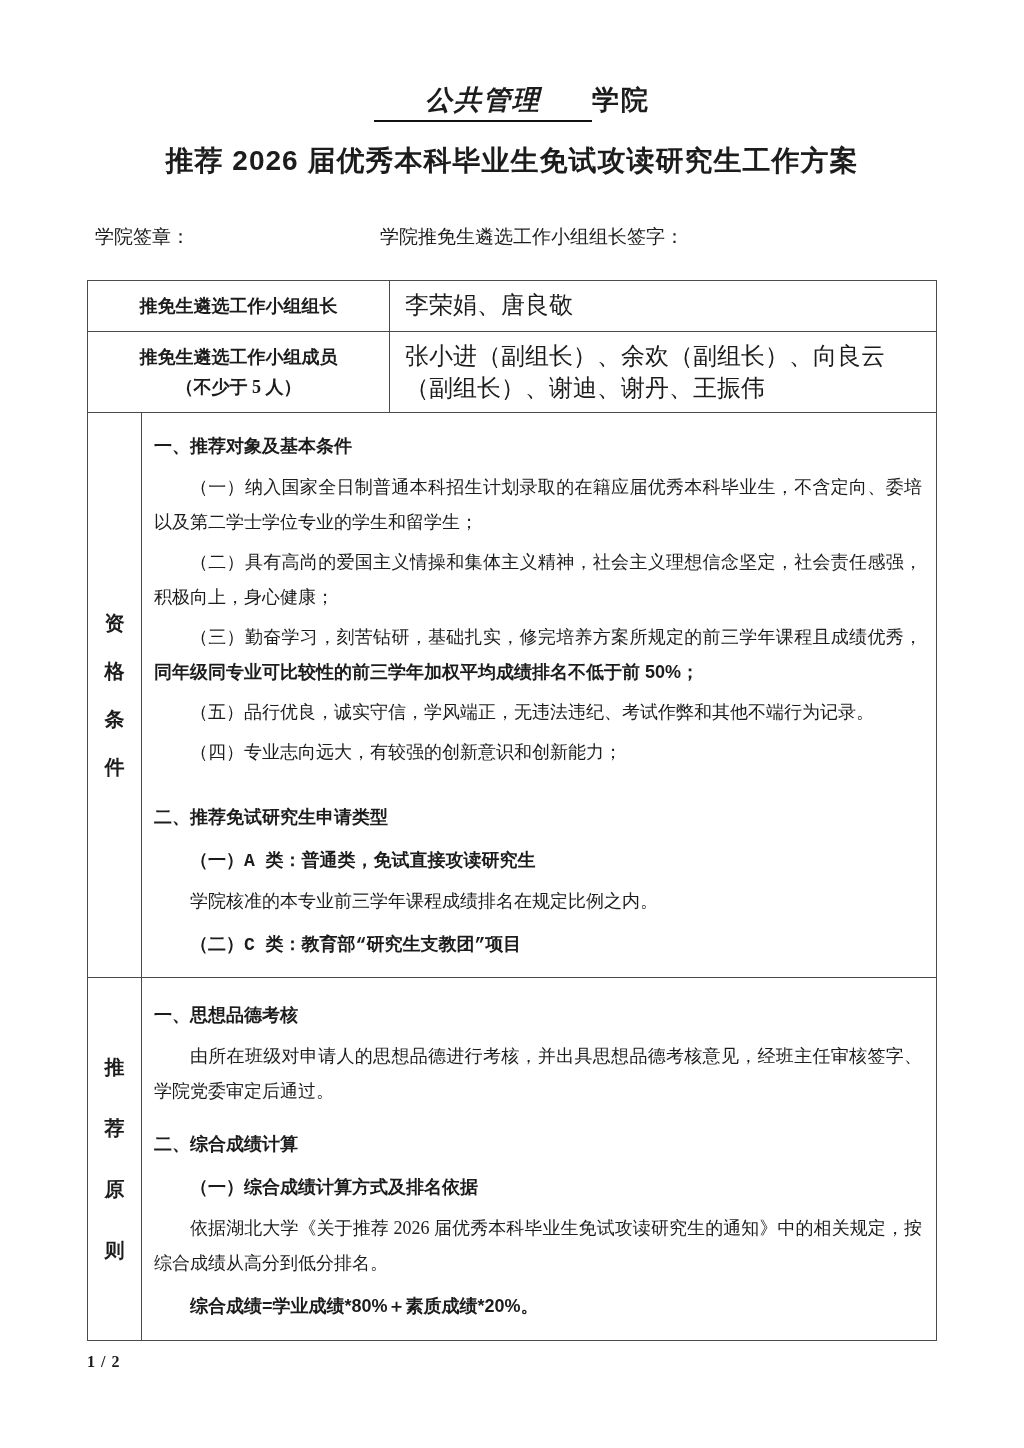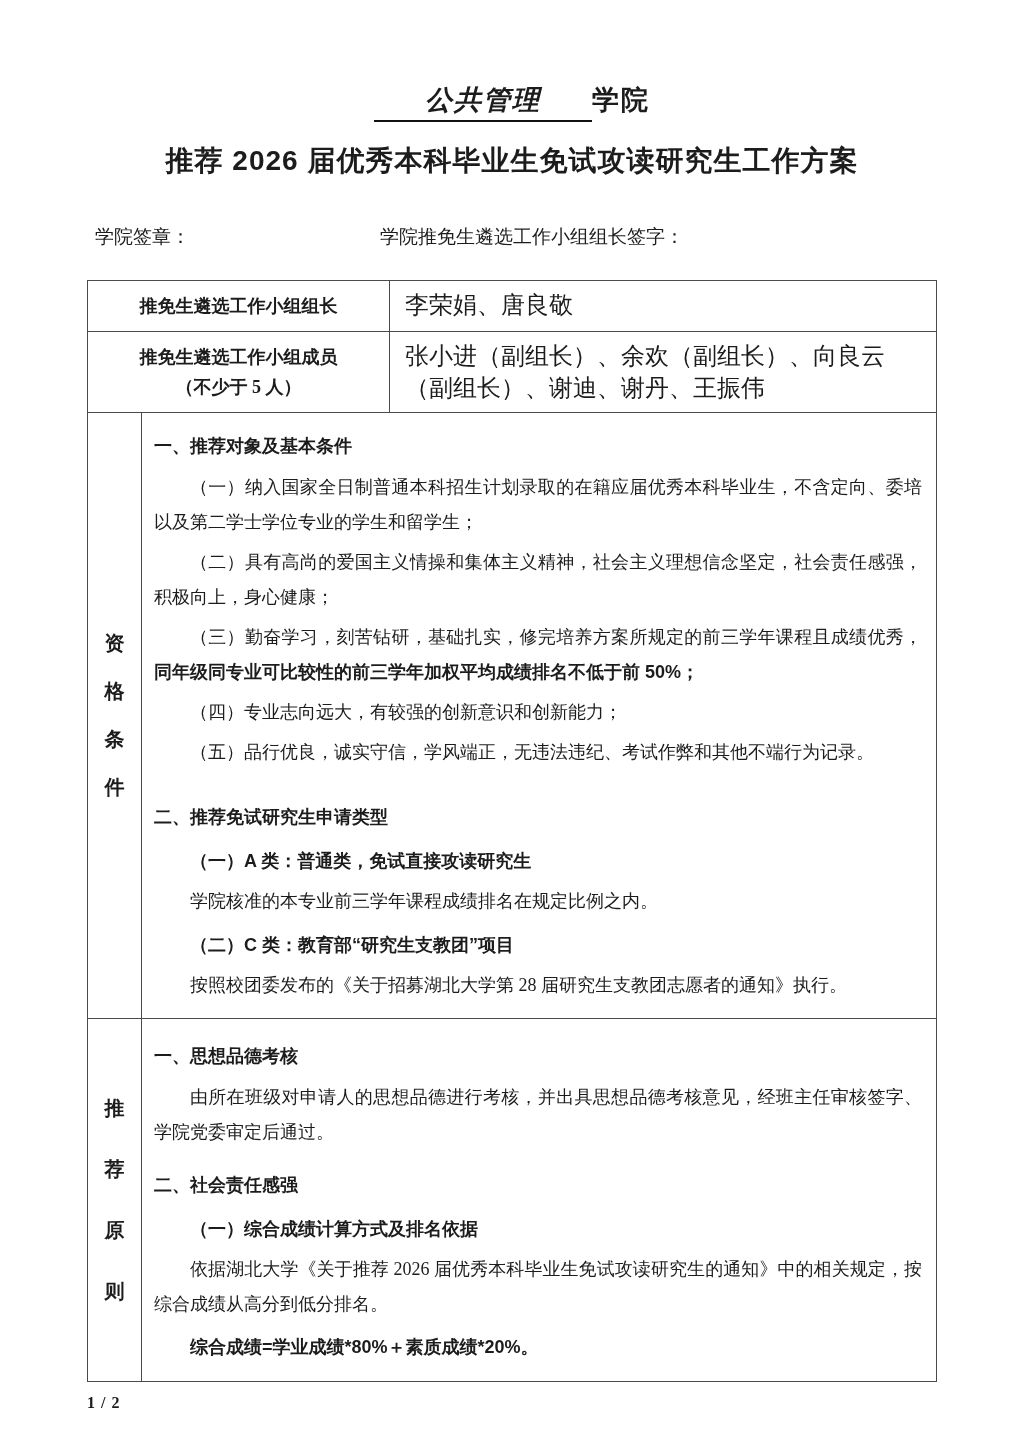"（四）专业志向远大，有较强的创新意识和创新能力；" div.para { order: before "（五）品行优良，诚实守信，学风端正，无违法违纪、考试作弊和其他不端行为记录。" -> after "（五）品行优良，诚实守信，学风端正，无违法违纪、考试作弊和其他不端行为记录。" }
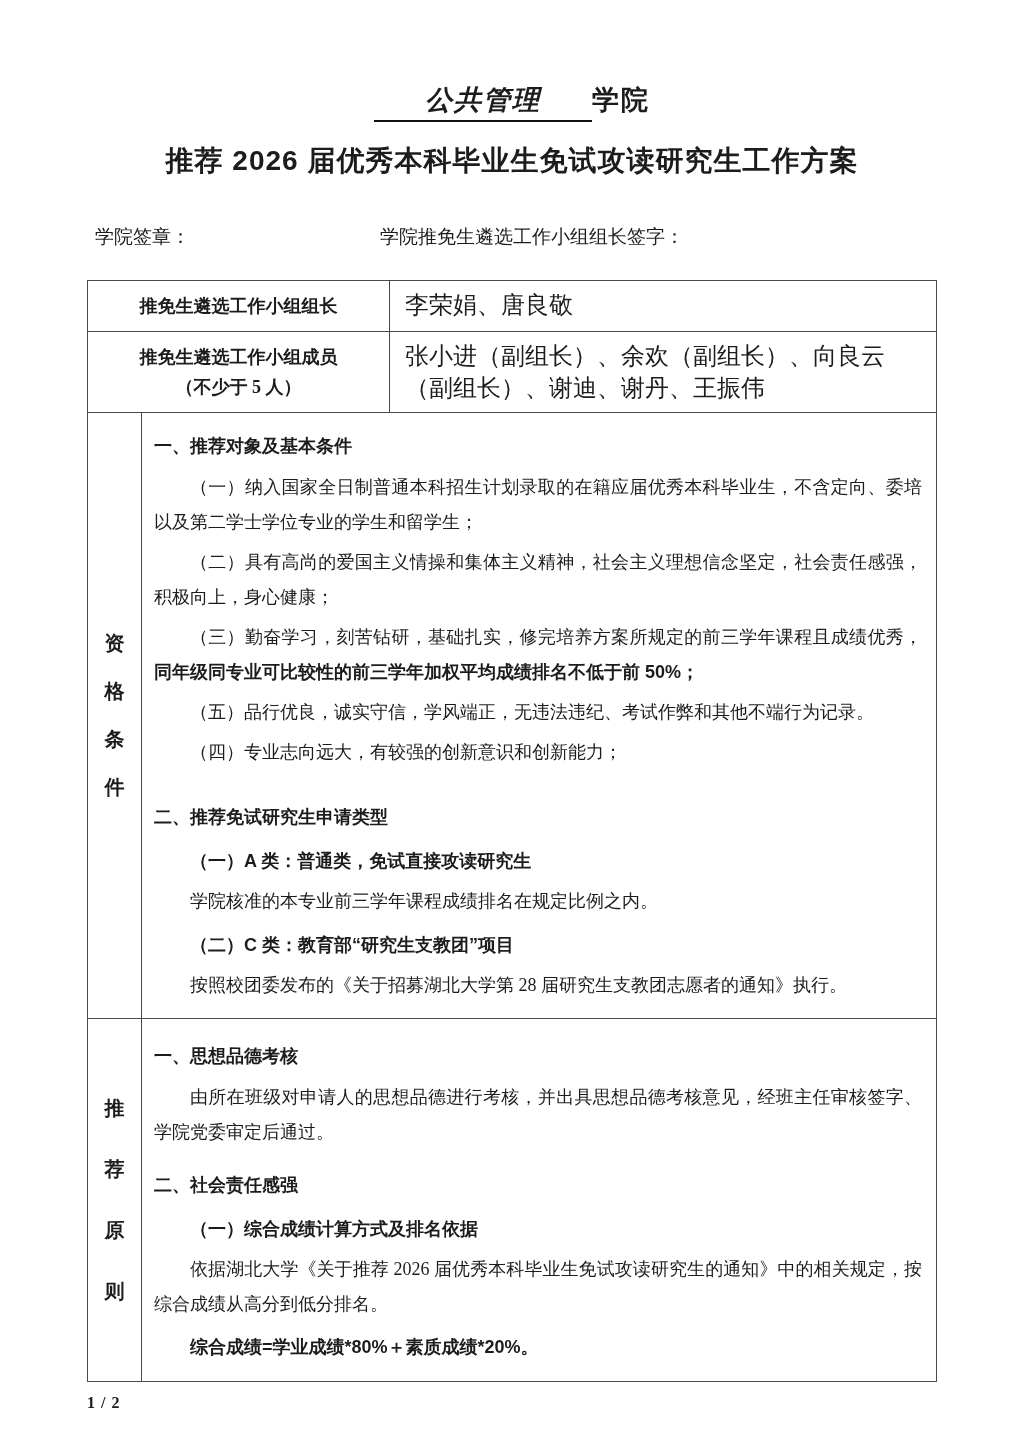"（一）A 类：普通类，免试直接攻读研究生" .sub-h { font-family: Liberation Sans, sans-serif -> Liberation Mono, monospace }
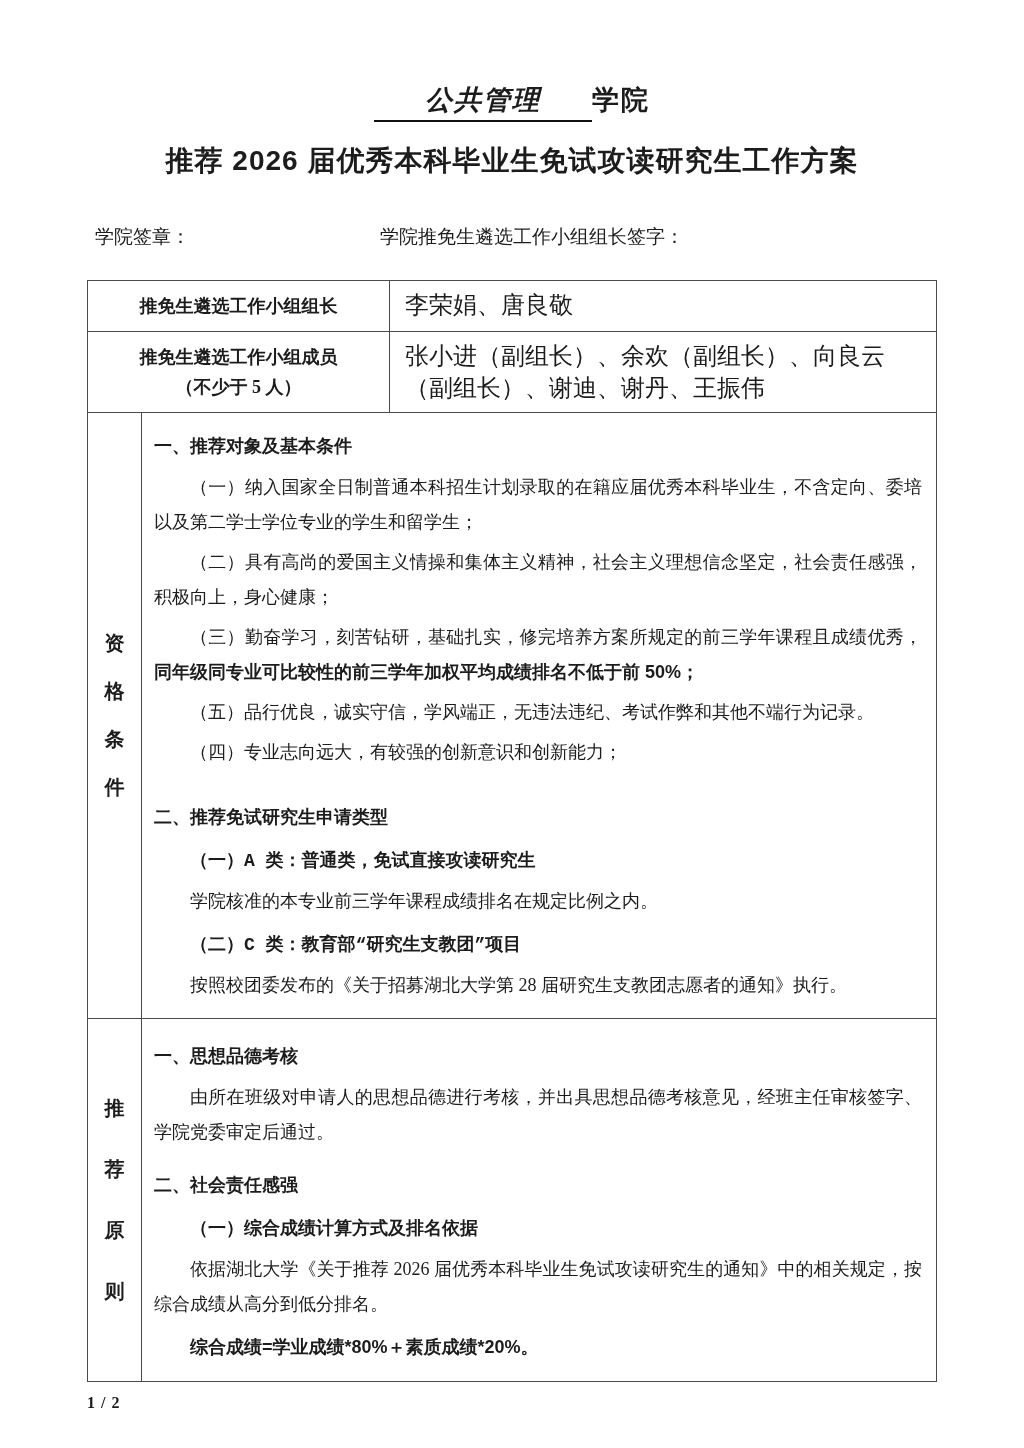"按照校团委发布的《关于招募湖北大学第 28 届研究生支教团志愿者的通知》执行。" div.para { html: <div>按照校团委发布的《关于招募湖北大学第 28 届研究生支教团志愿者的通知》执行。</div> -> none }
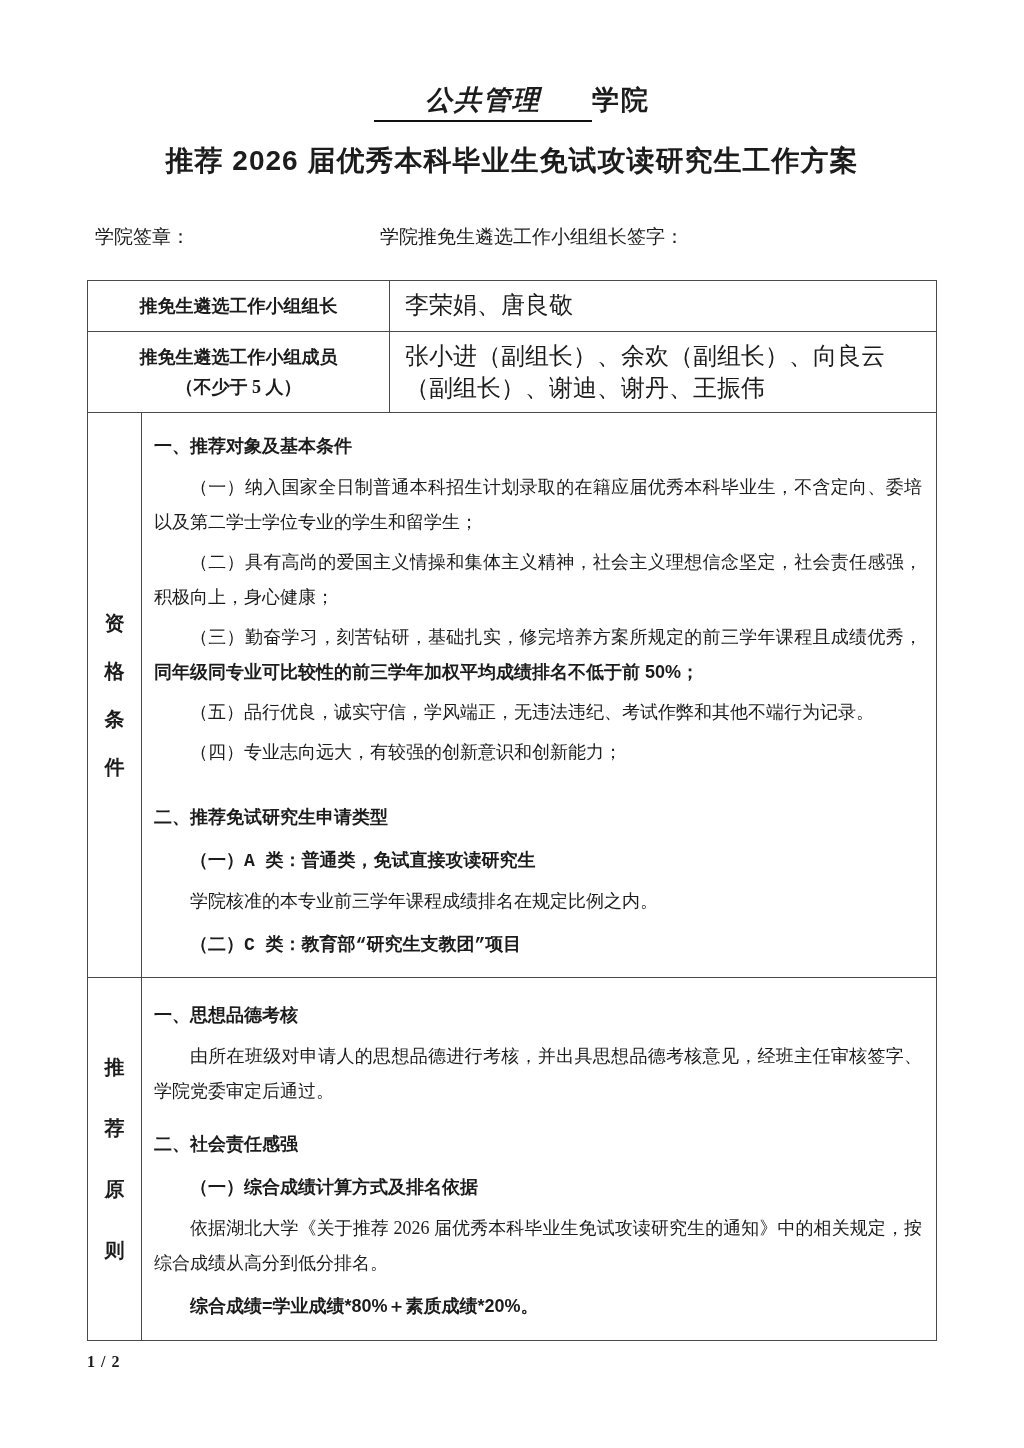"二、社会责任感强" div.h1 { text: 社会责任感强 -> 综合成绩计算 }
